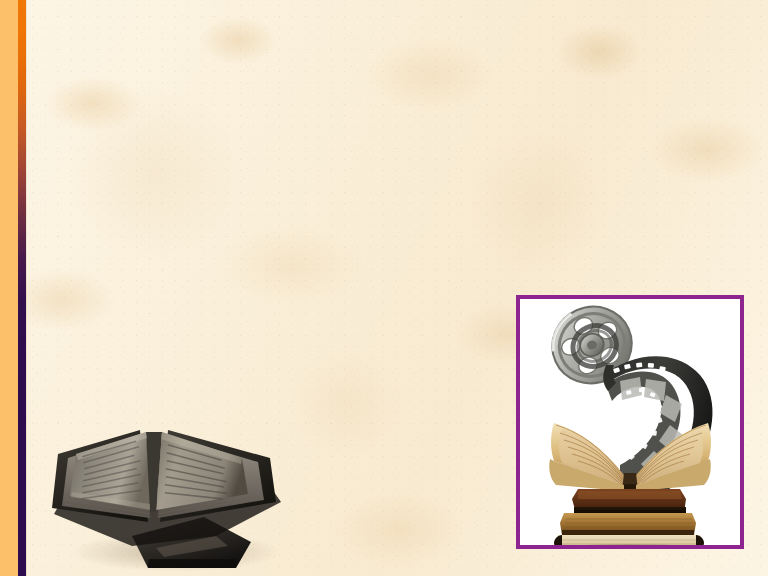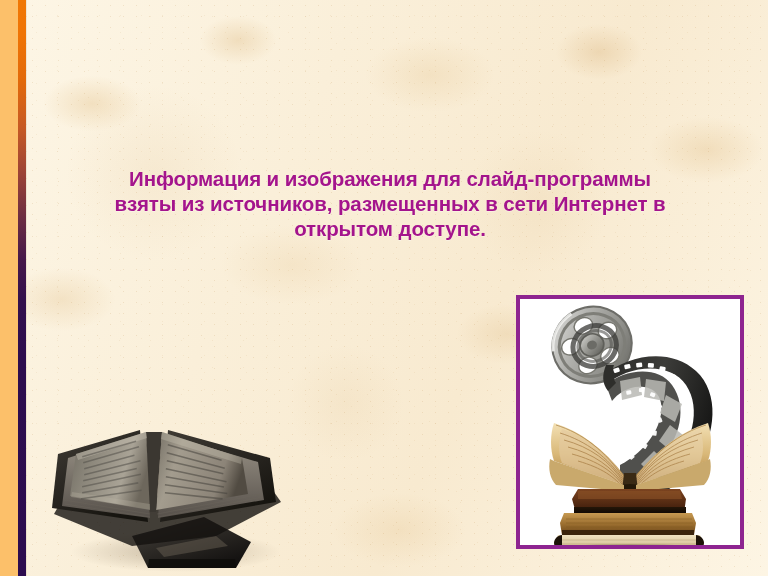"Информация и изображения для" div.headline { html: <div>Информация и изображения для слайд-программы взяты из источников, размещенных в сети Интернет в открытом доступе.</div> -> none }
